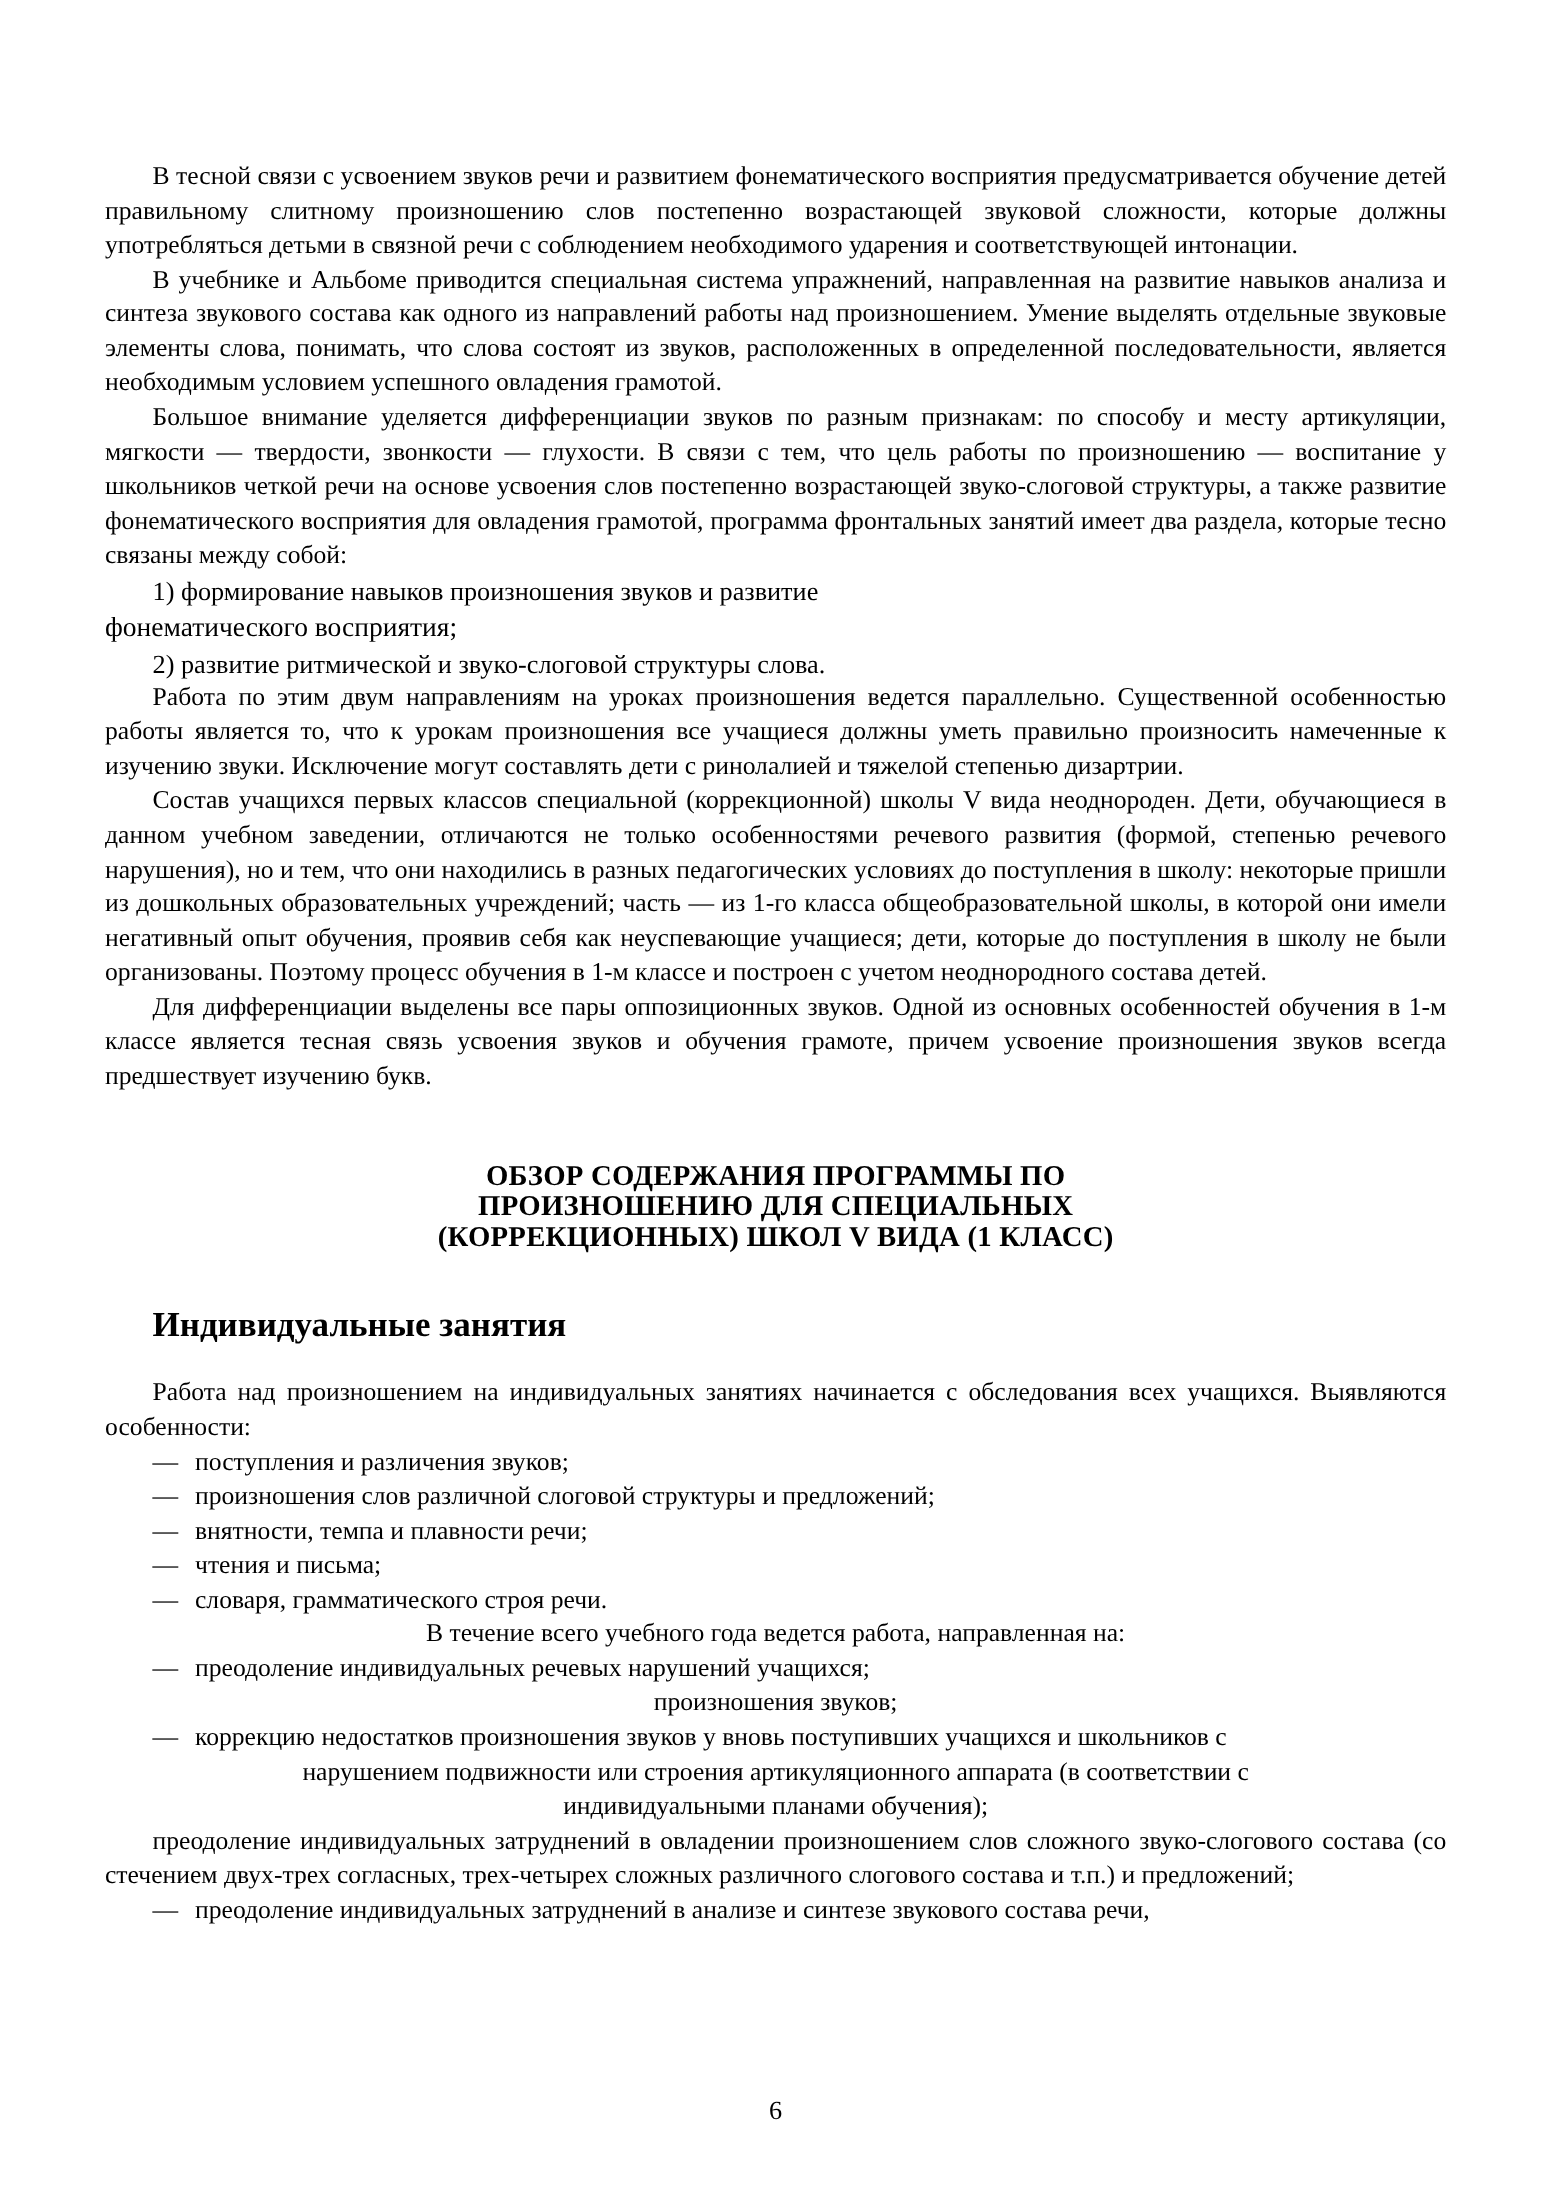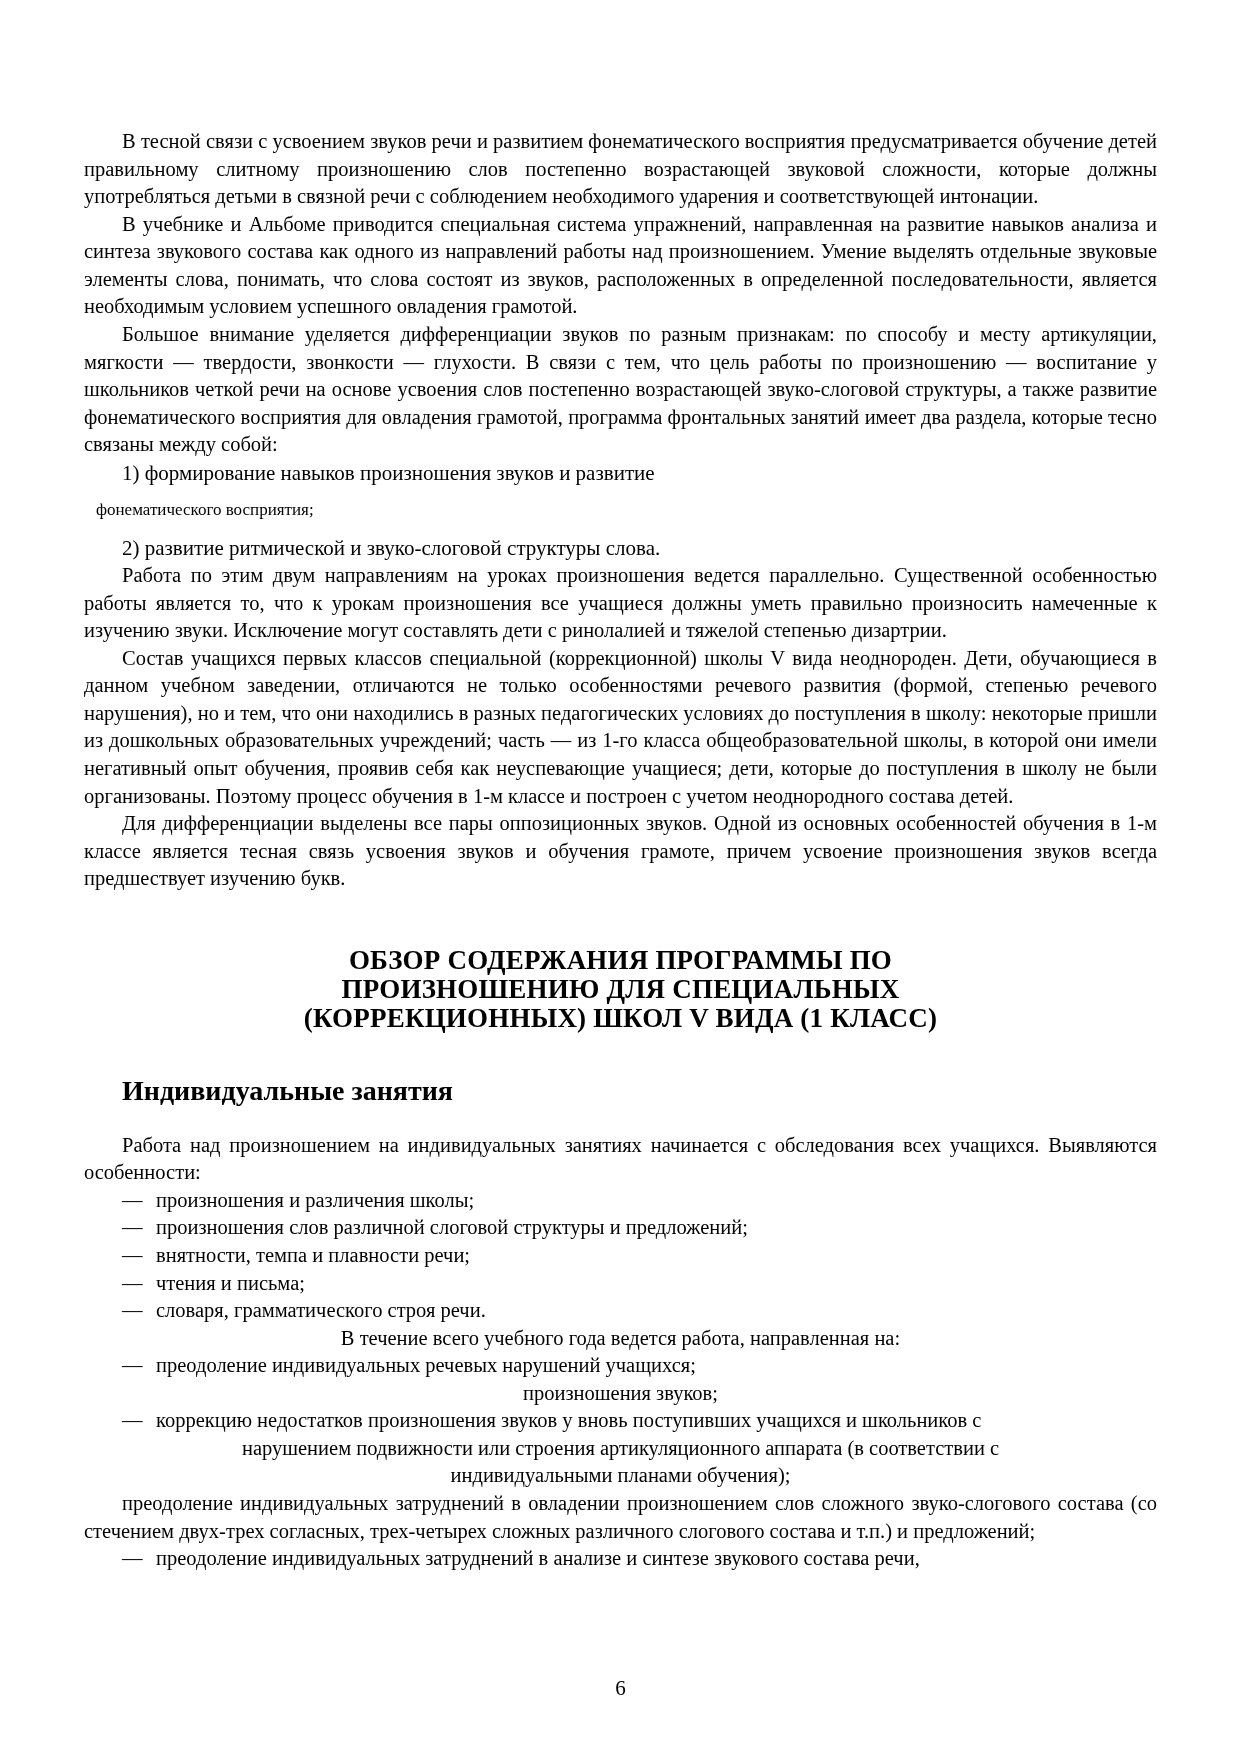"фонематического восприятия;" .numbered-cont { font-size: 17px -> 22px; margin: 12px -> 0 }
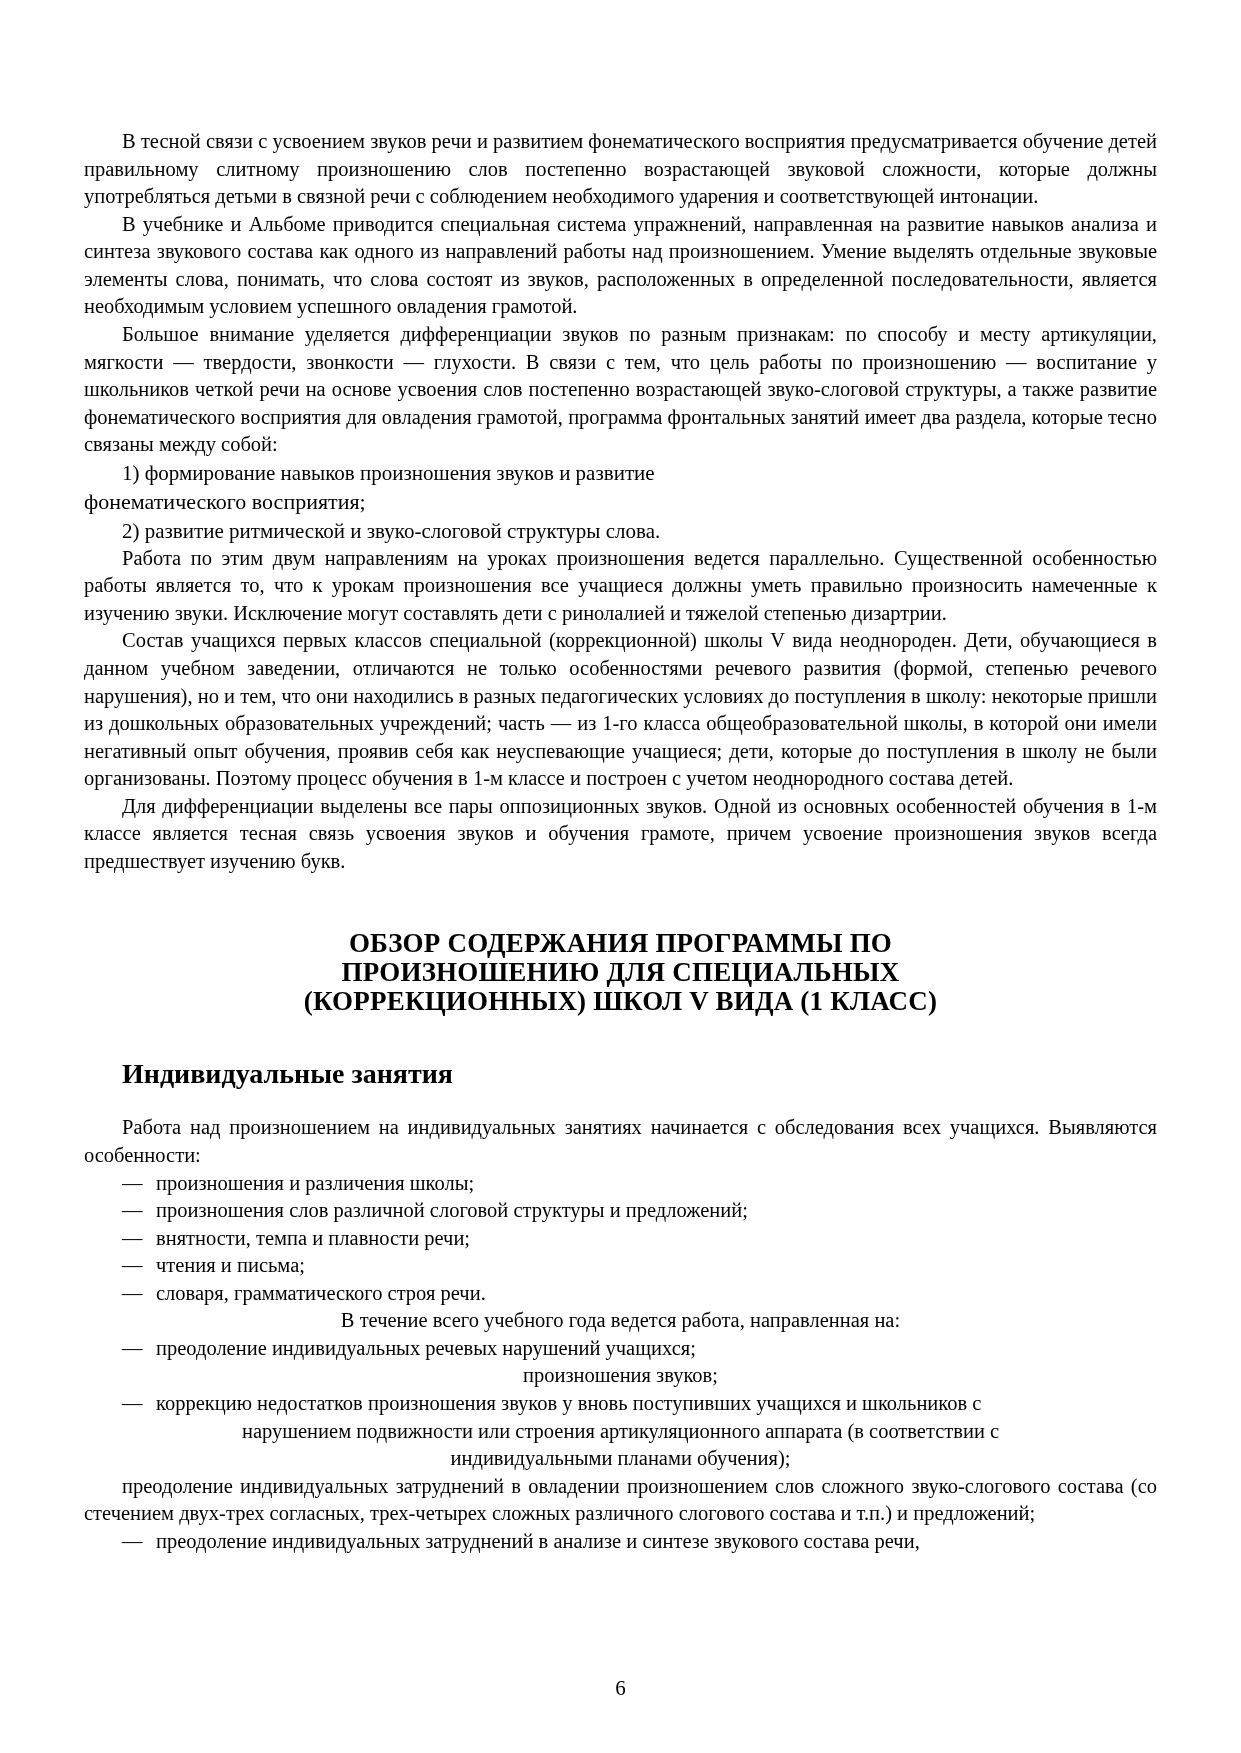"ОБЗОР СОДЕРЖАНИЯ ПРОГРАММЫ ПО" .section-title { font-size: 27px -> 23px }
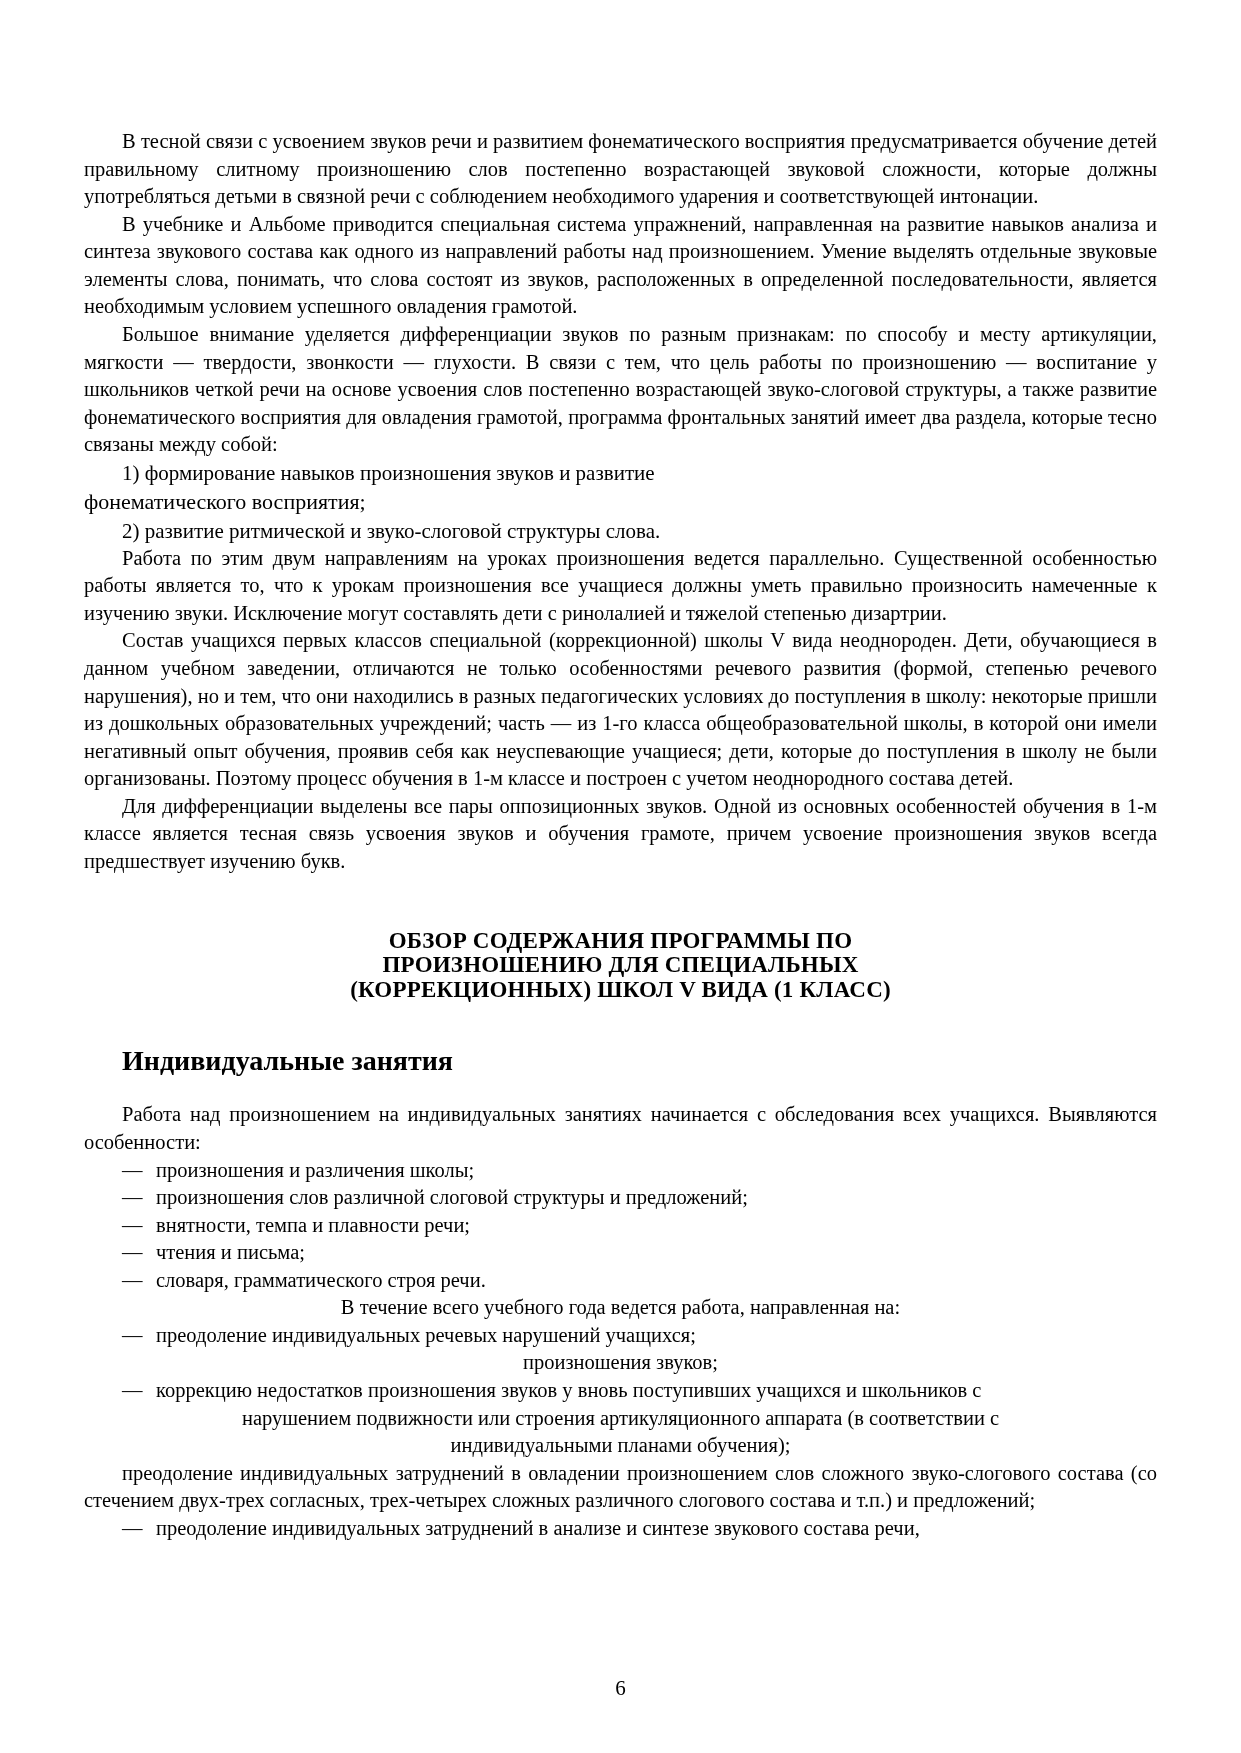"произношения и различения школы;" span { text: произношения и различения школы -> поступления и различения звуков }
